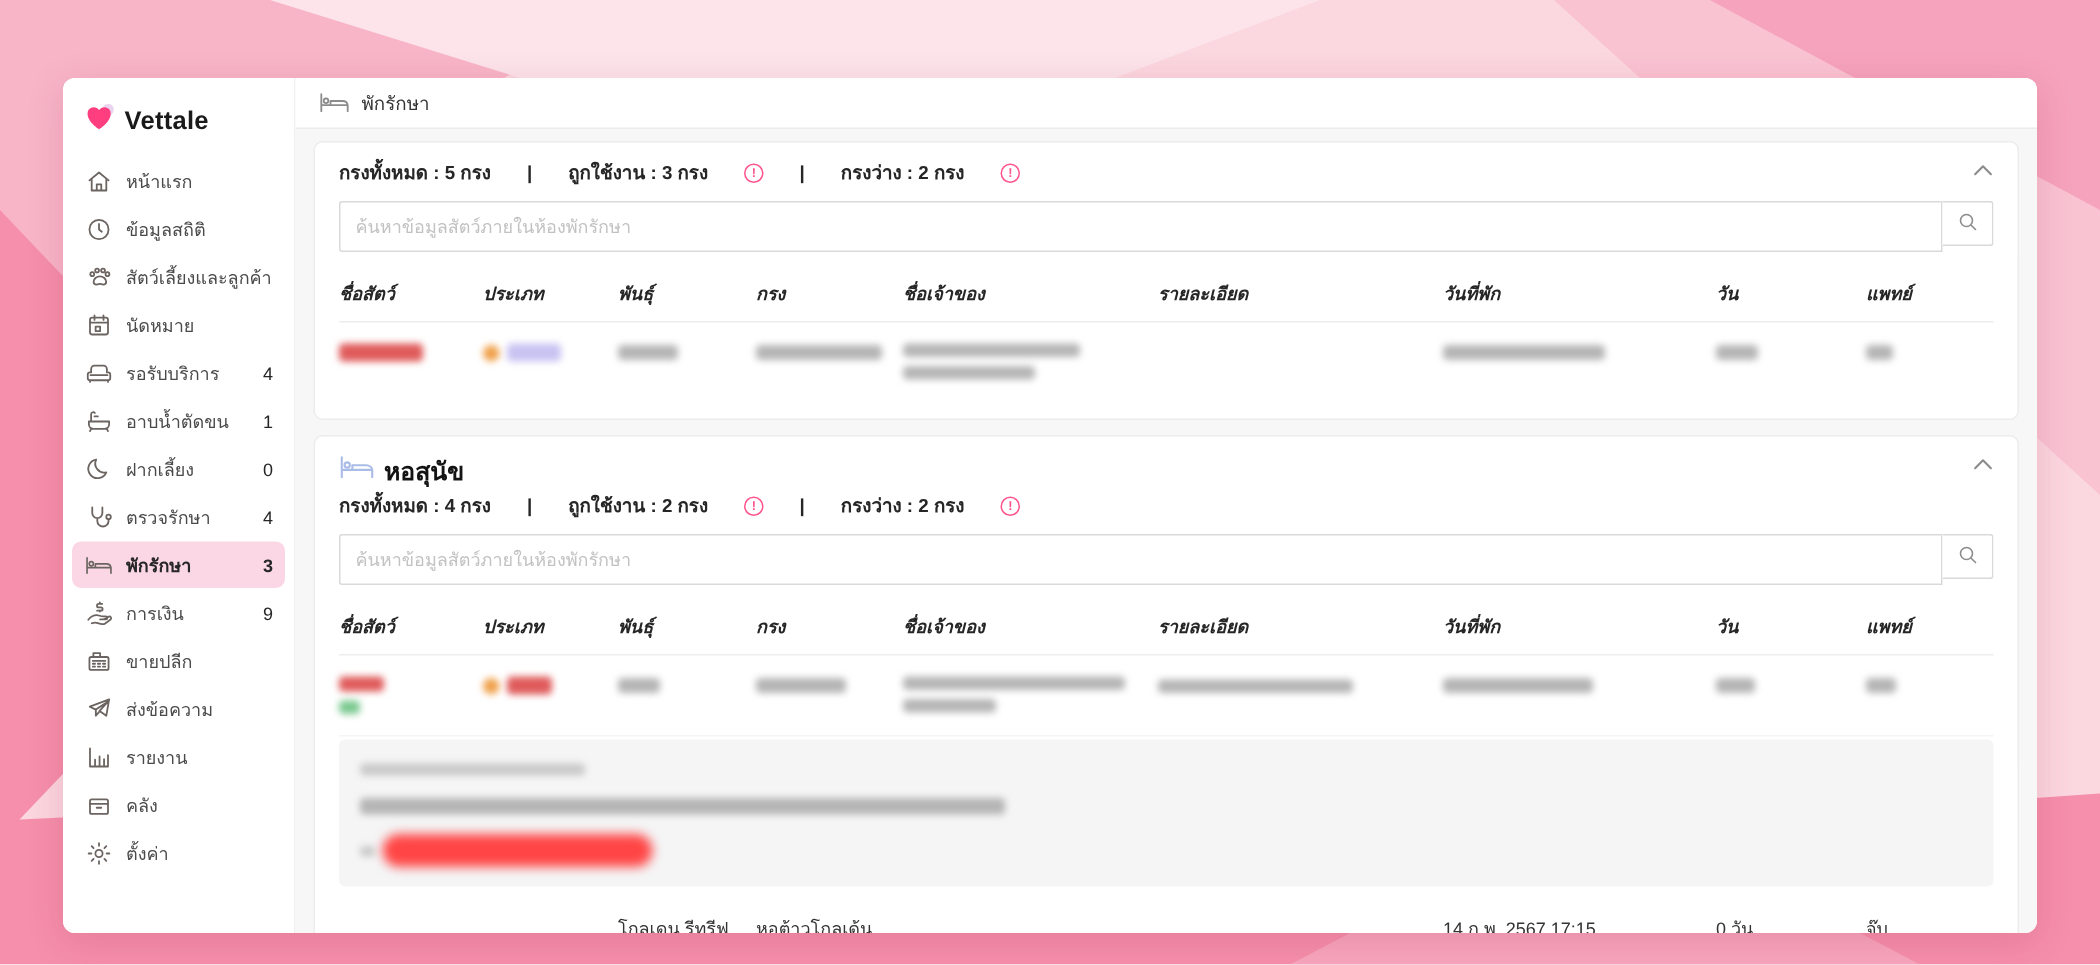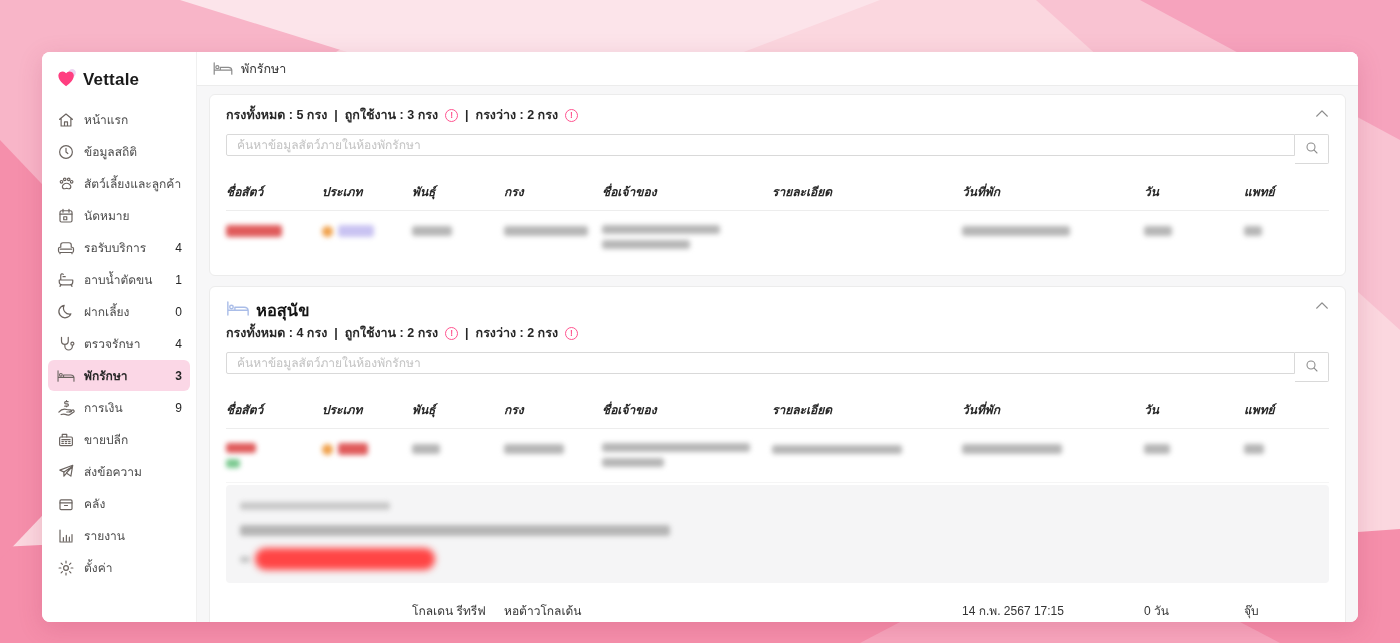"กรงทั้งหมด : 5 กรง" .stats { gap: 7px -> 24px }
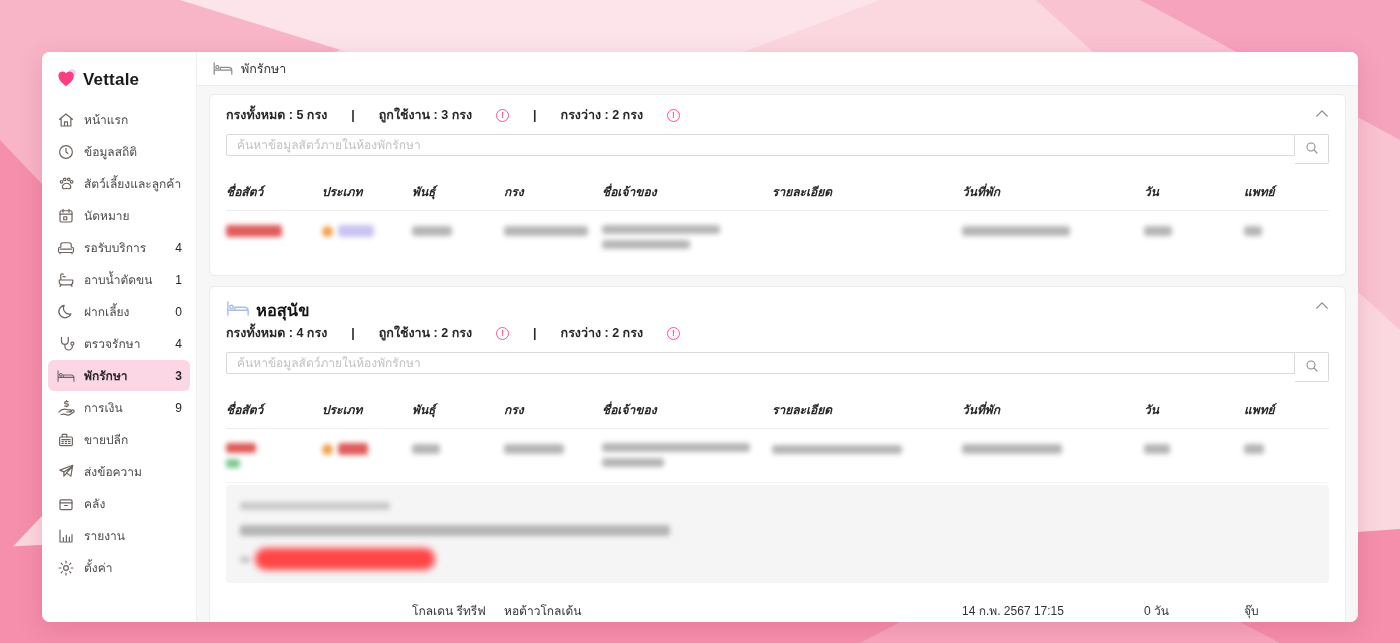"ค้นหาข้อมูลสัตว์ภายในห้องพักรักษา" .search-input { height: 22px -> 34px }
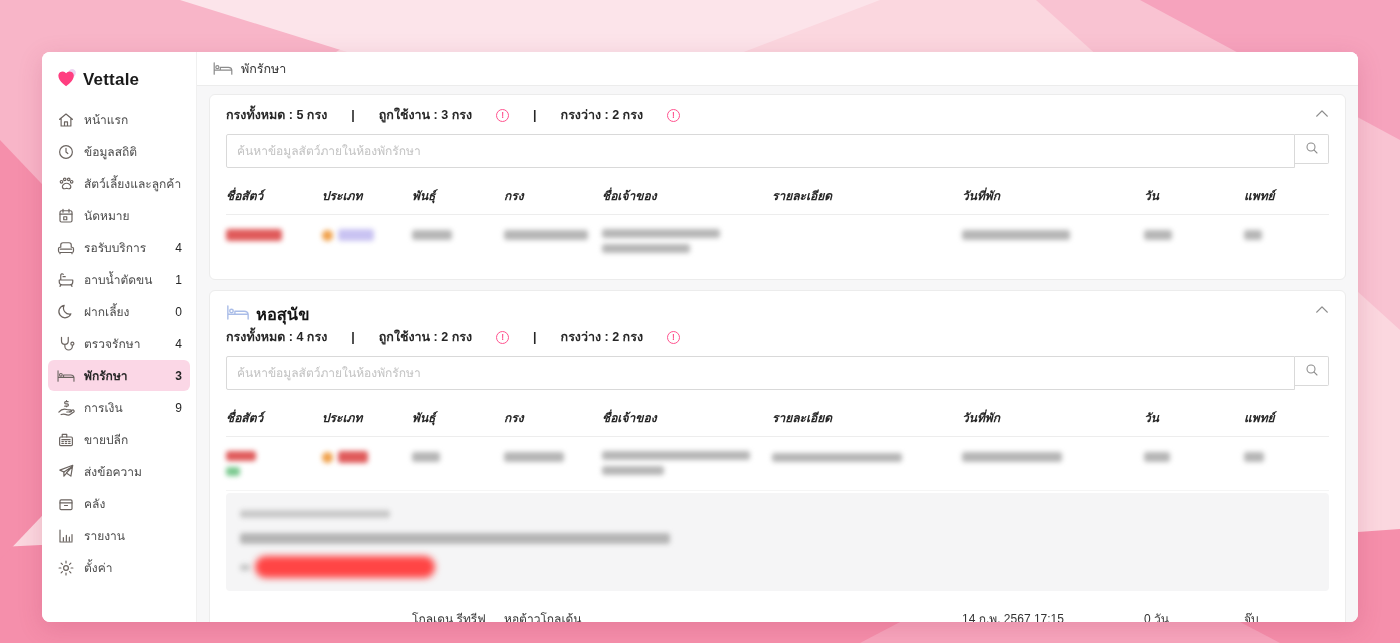"คลัง" div.side-item { order: before "รายงาน" -> after "รายงาน" }
